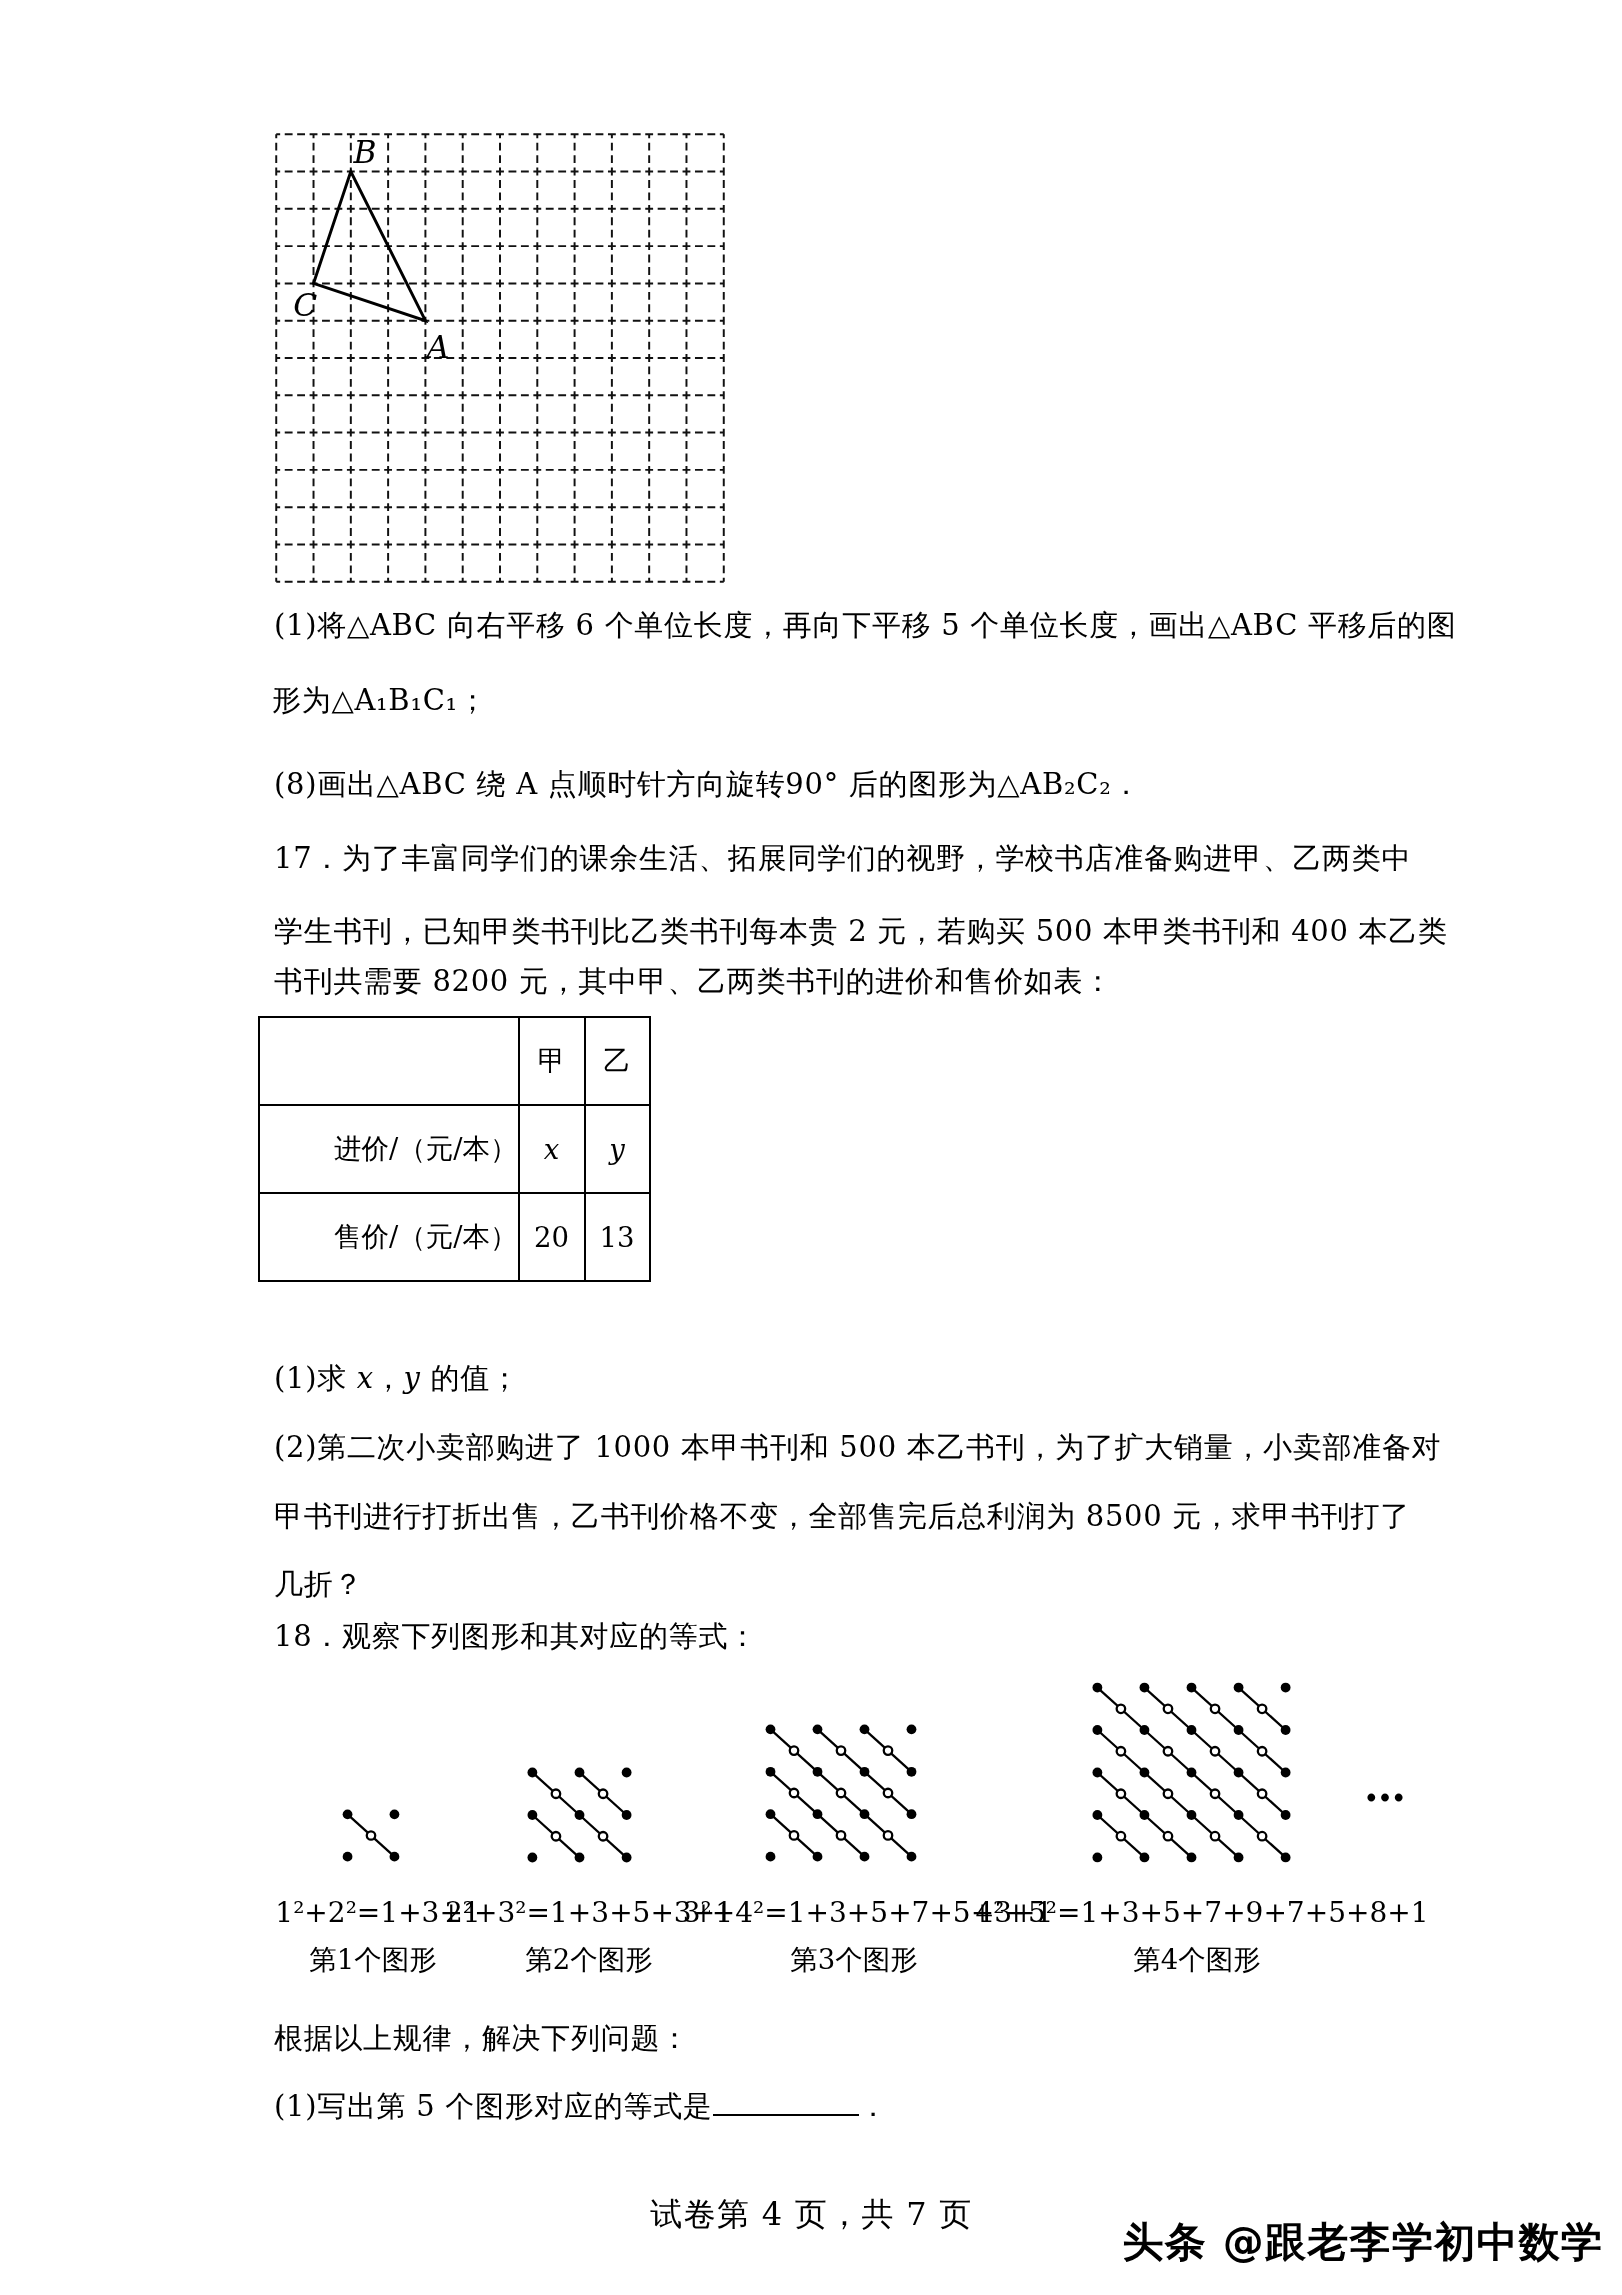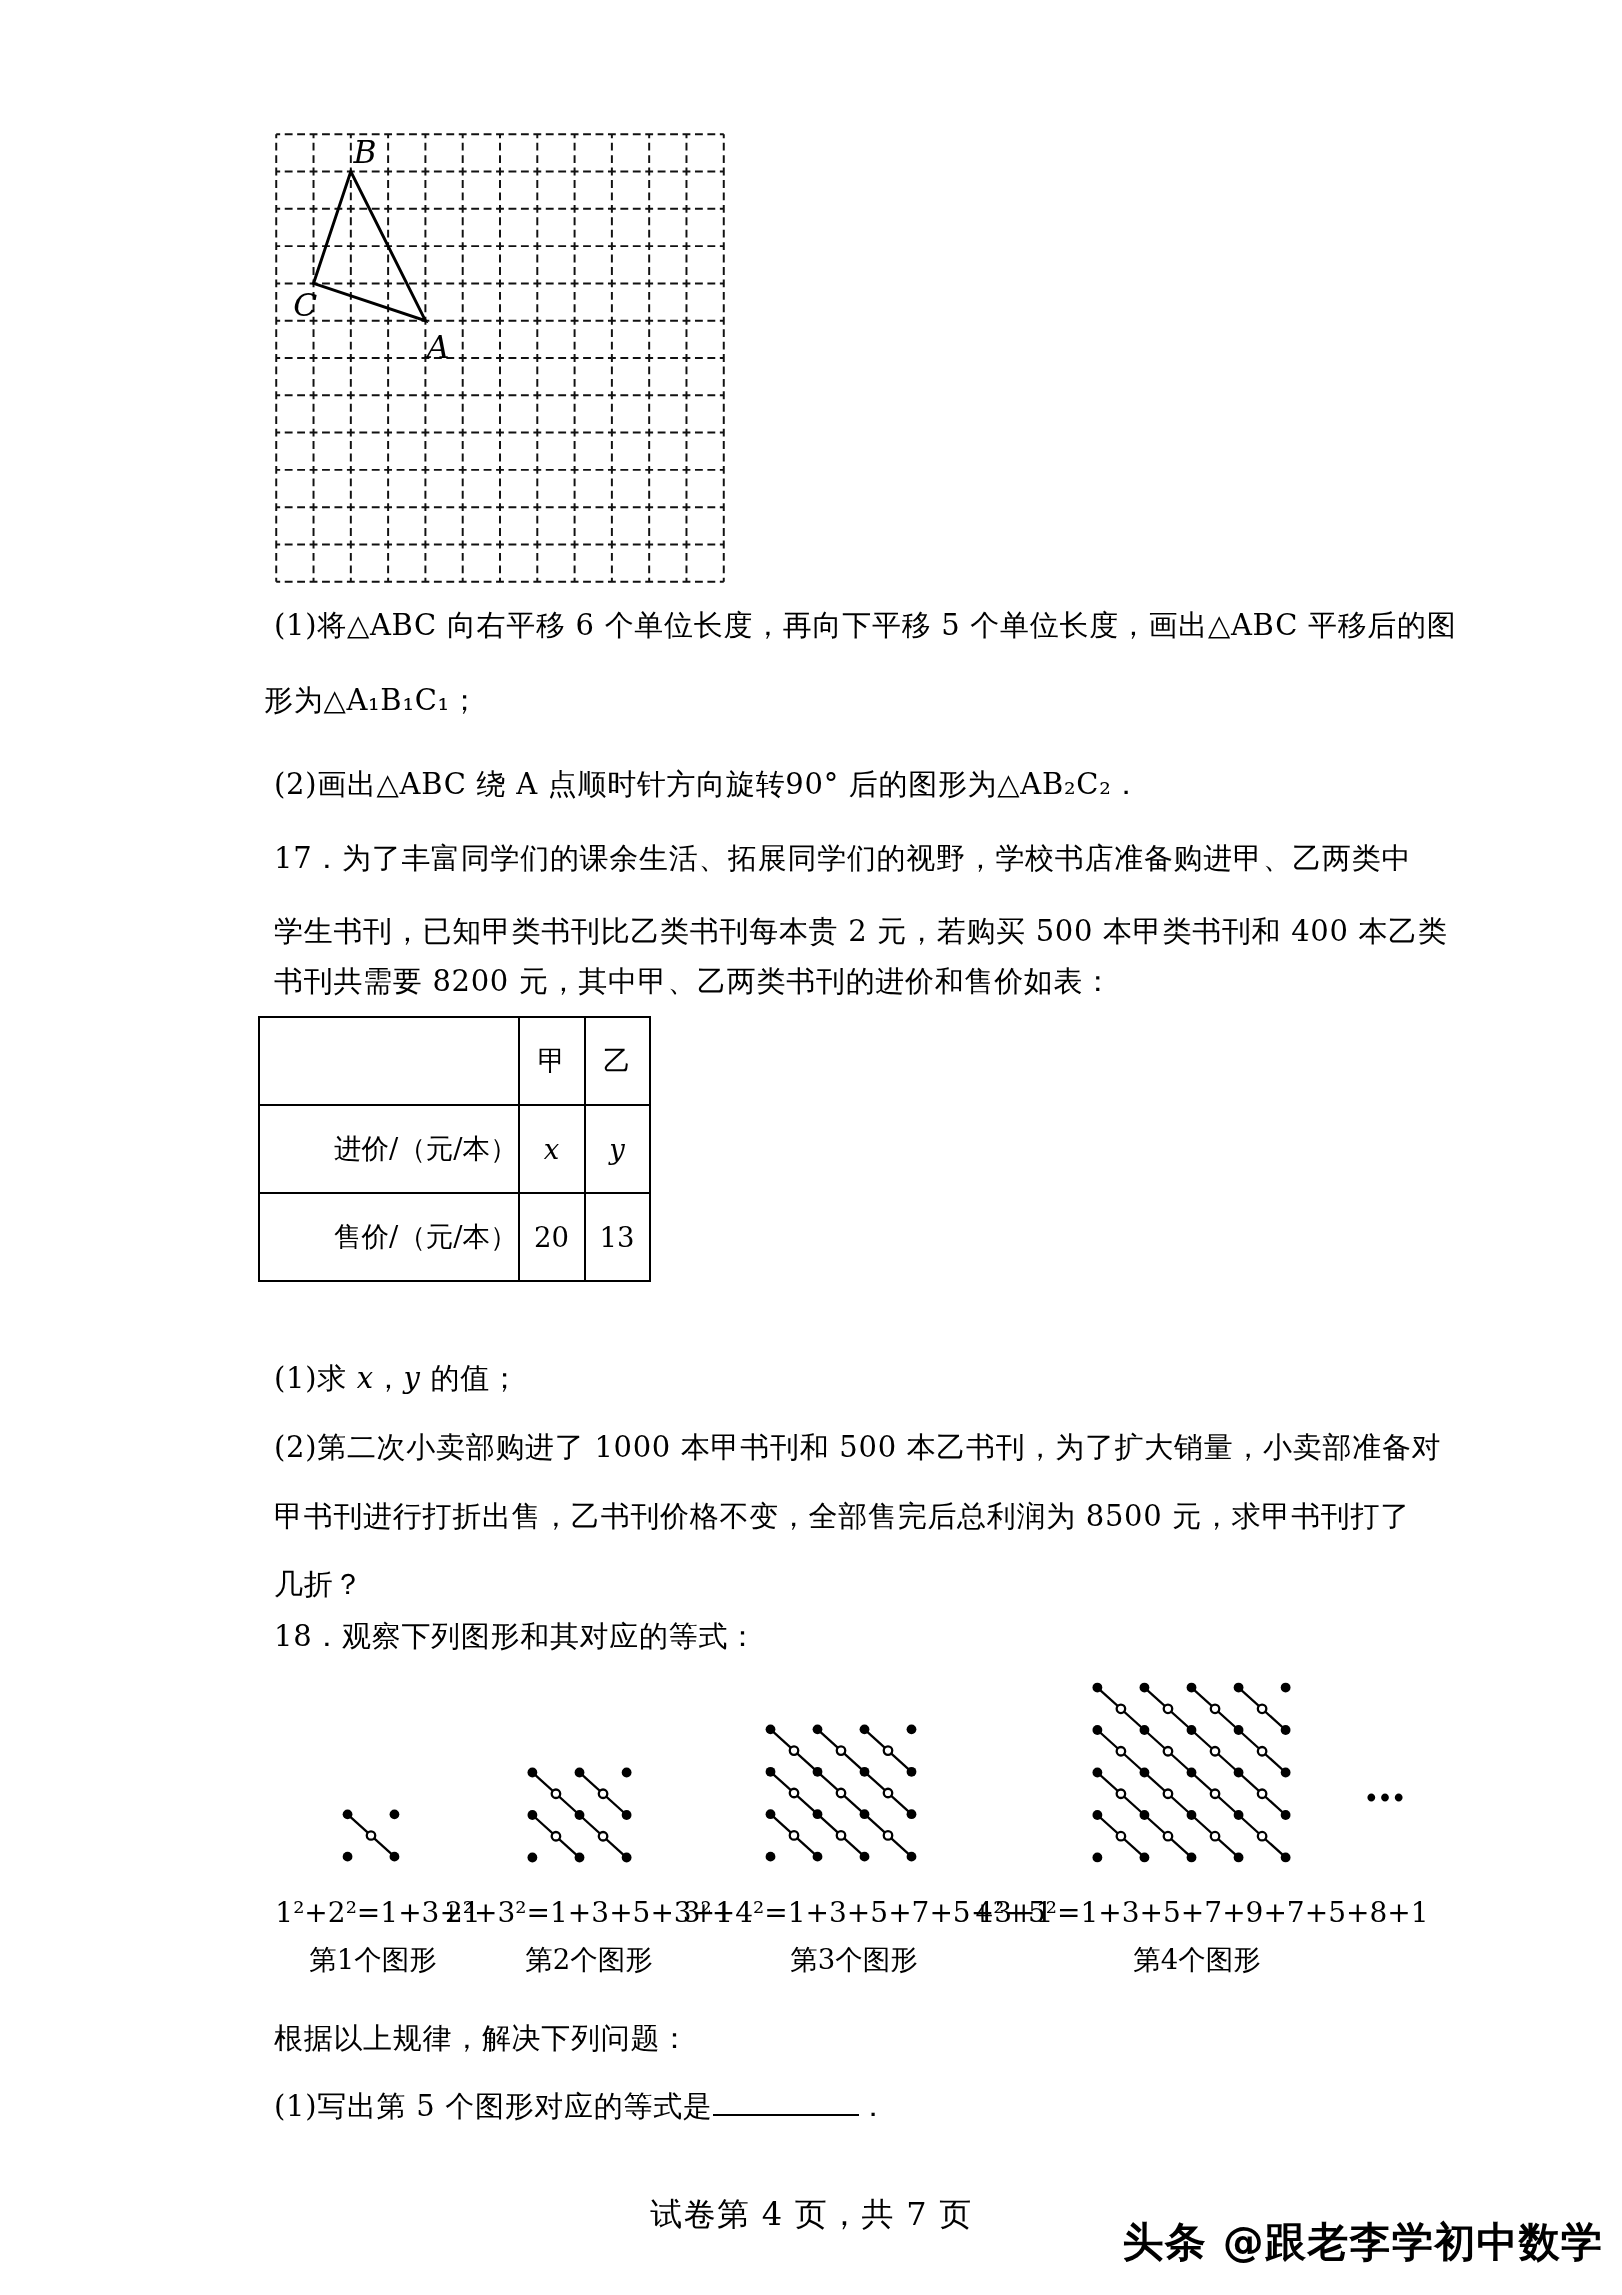"形为△A₁B₁C₁；" div.abs { left: 264px -> 272px }
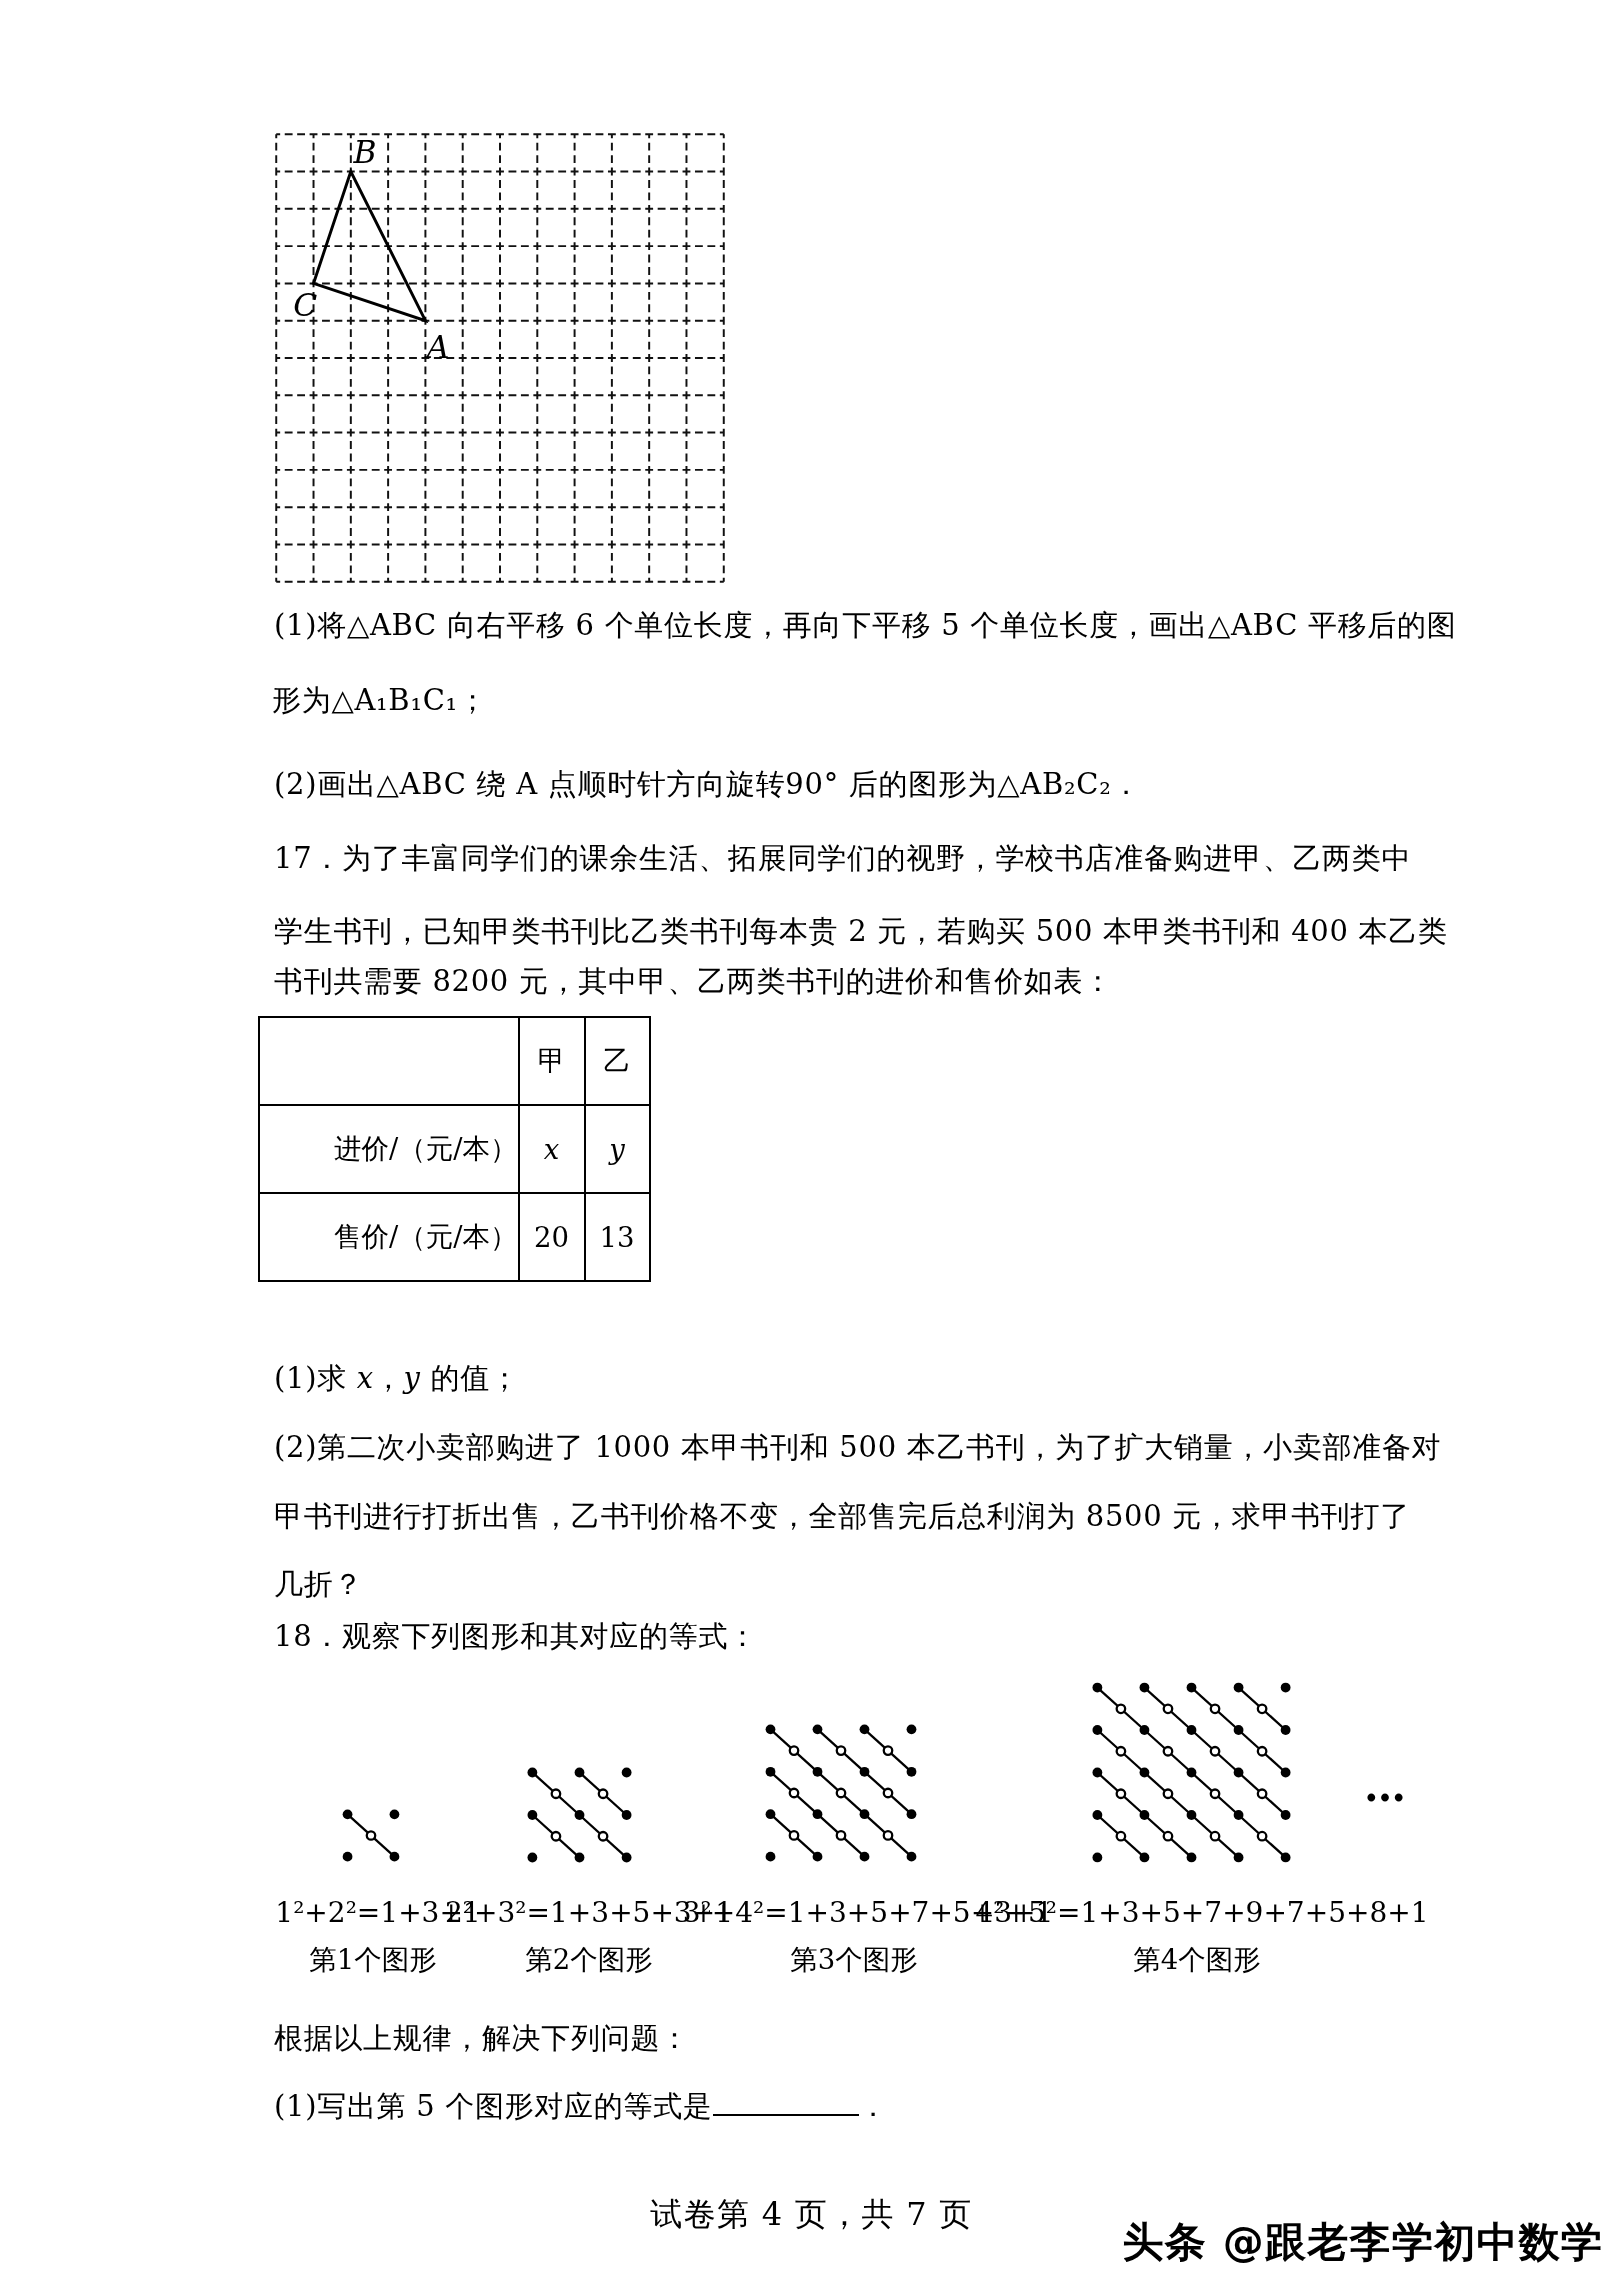"(2)画出△ABC 绕 A 点顺时针方向旋转90° 后的图形为△AB₂C₂．" div.abs { text: 2 -> 8 }
